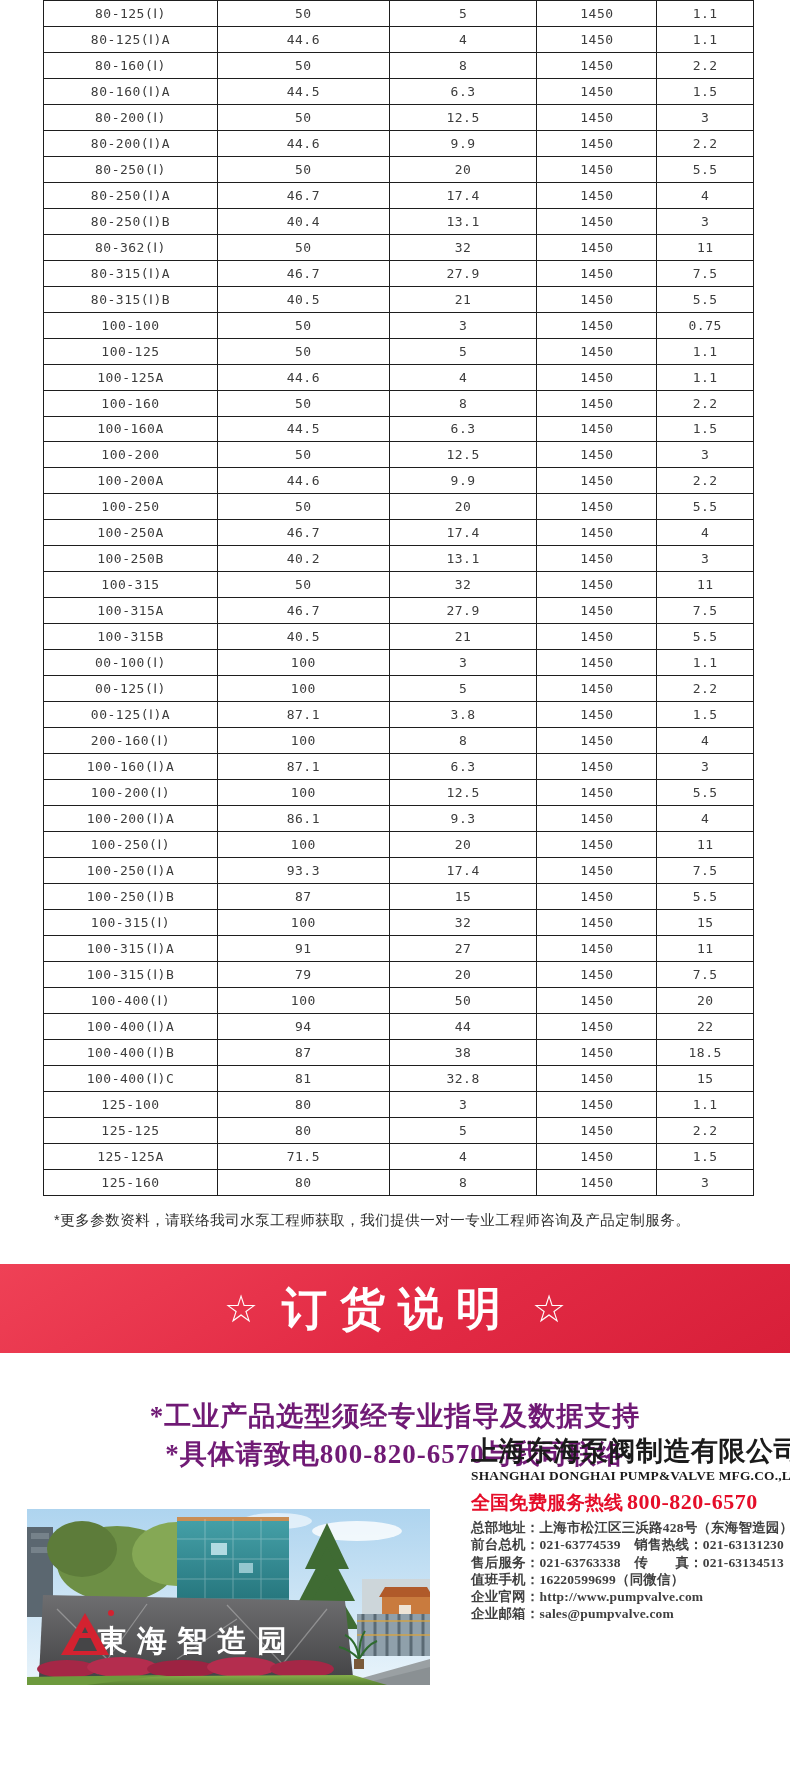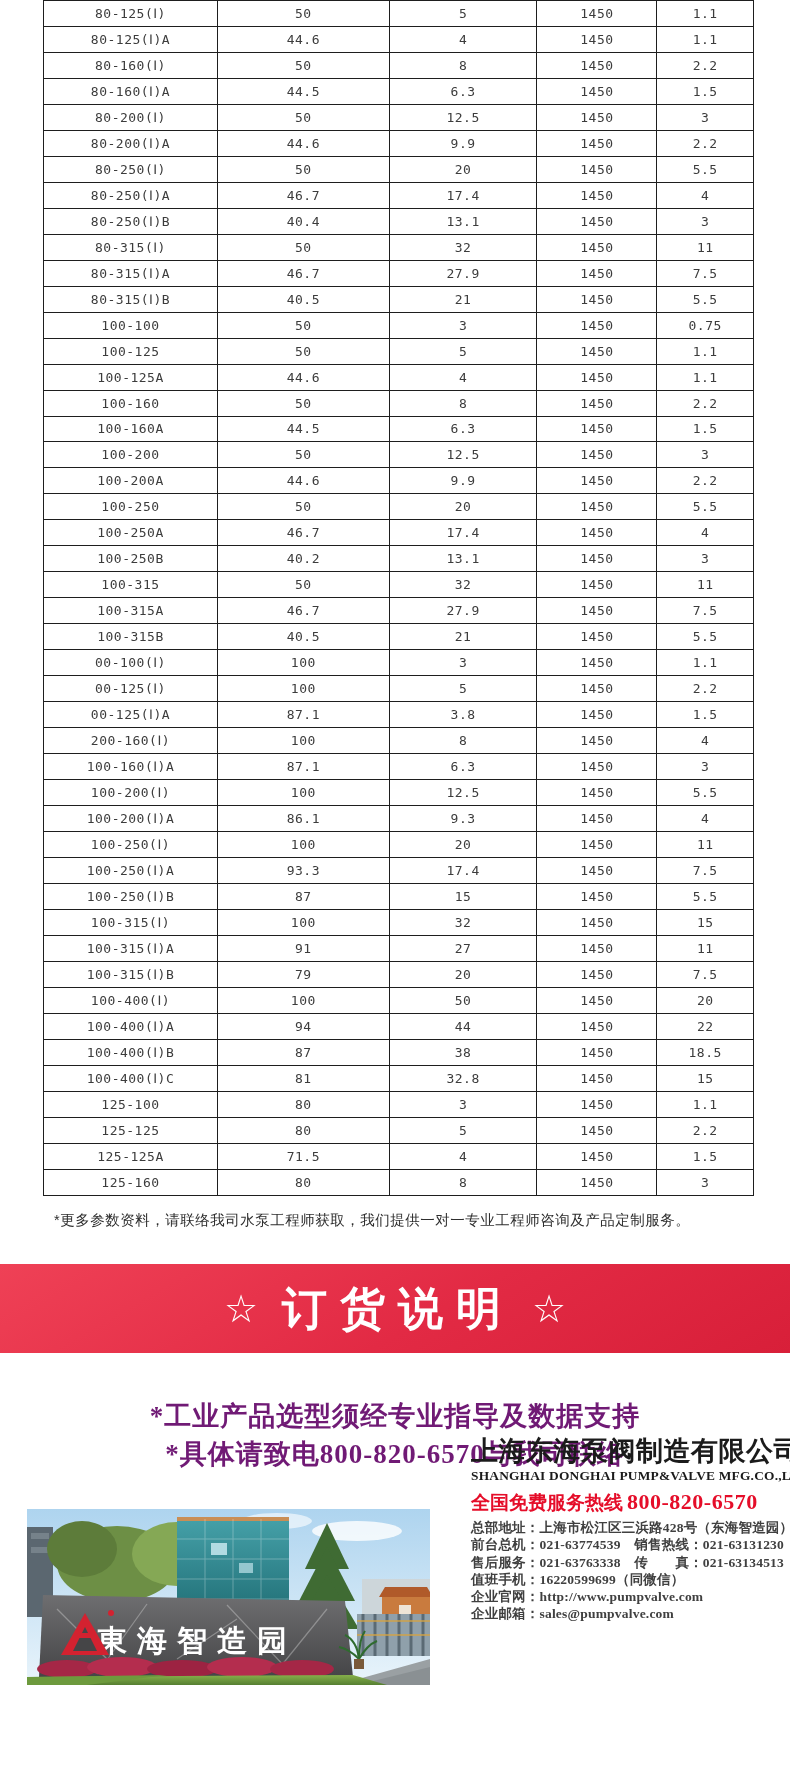"80-315(Ⅰ)" td { text: 80-315 -> 80-362 }
